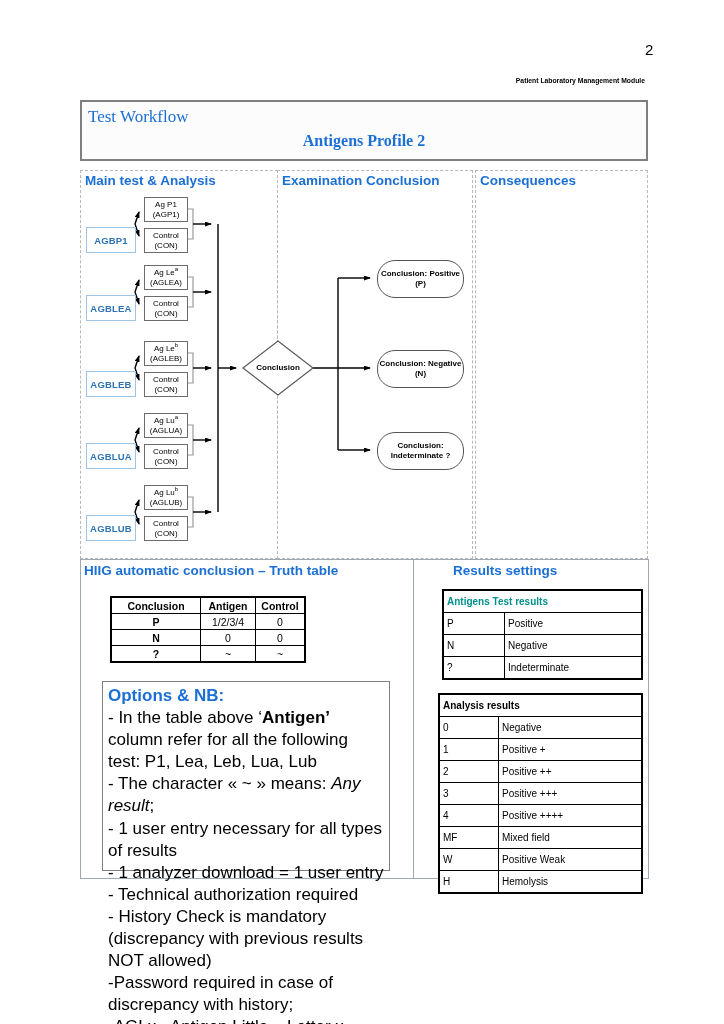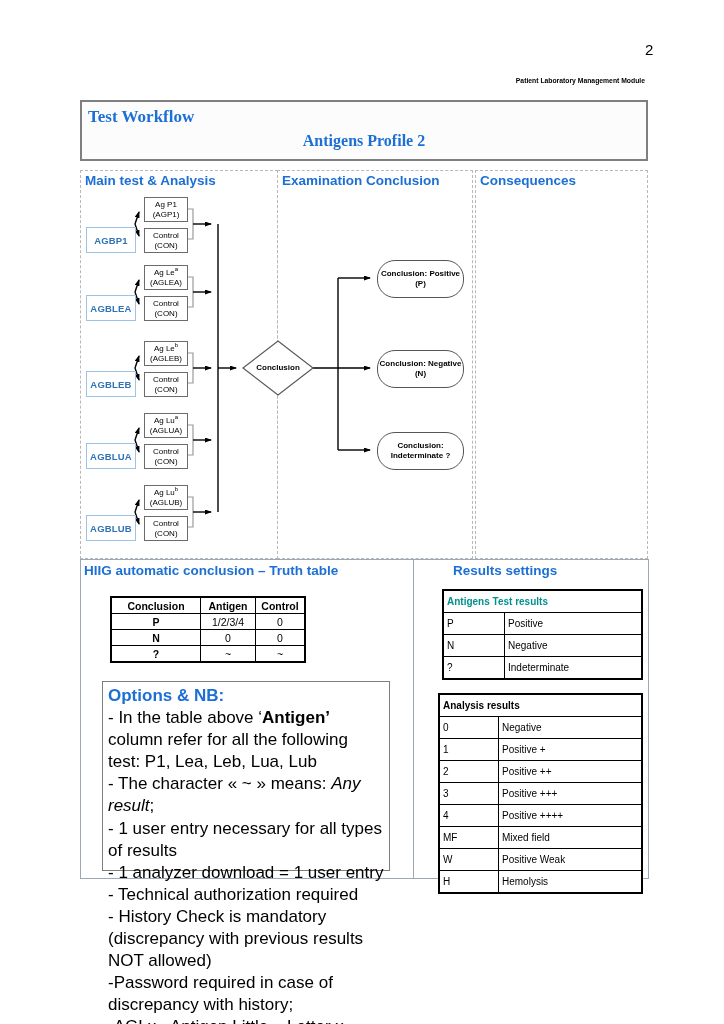"Test Workflow" .doc-title { font-weight: bold -> normal }
